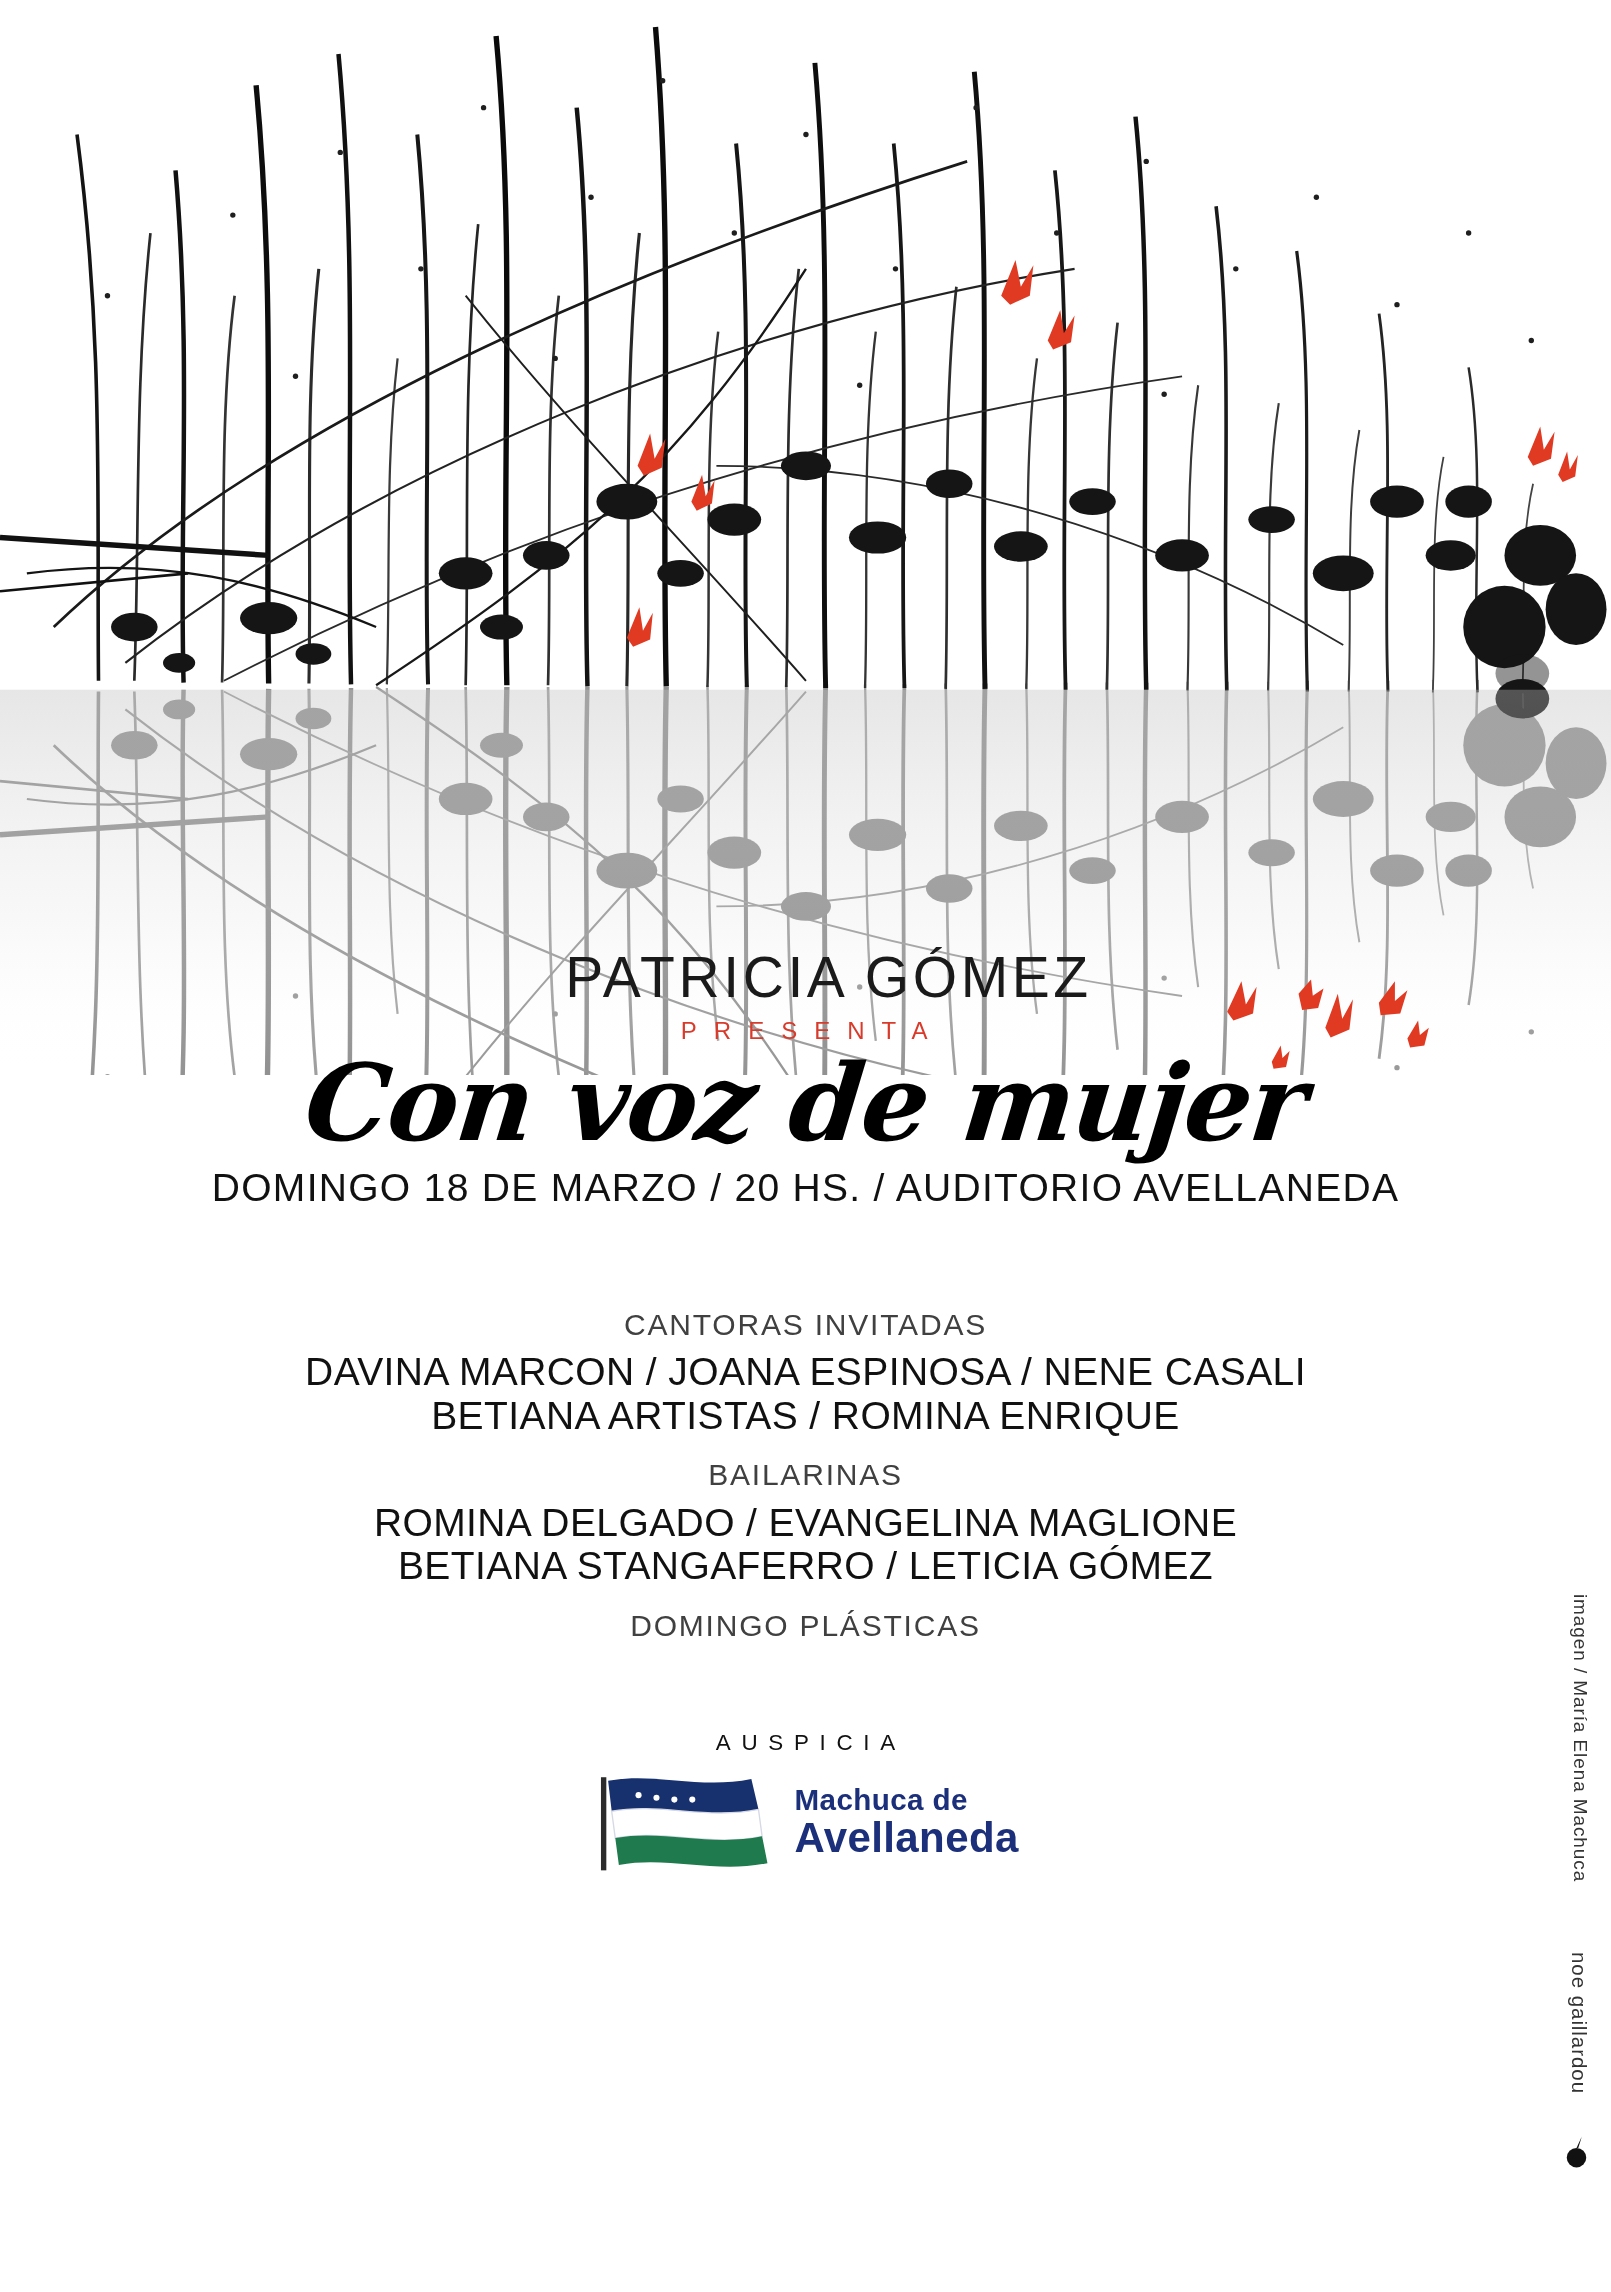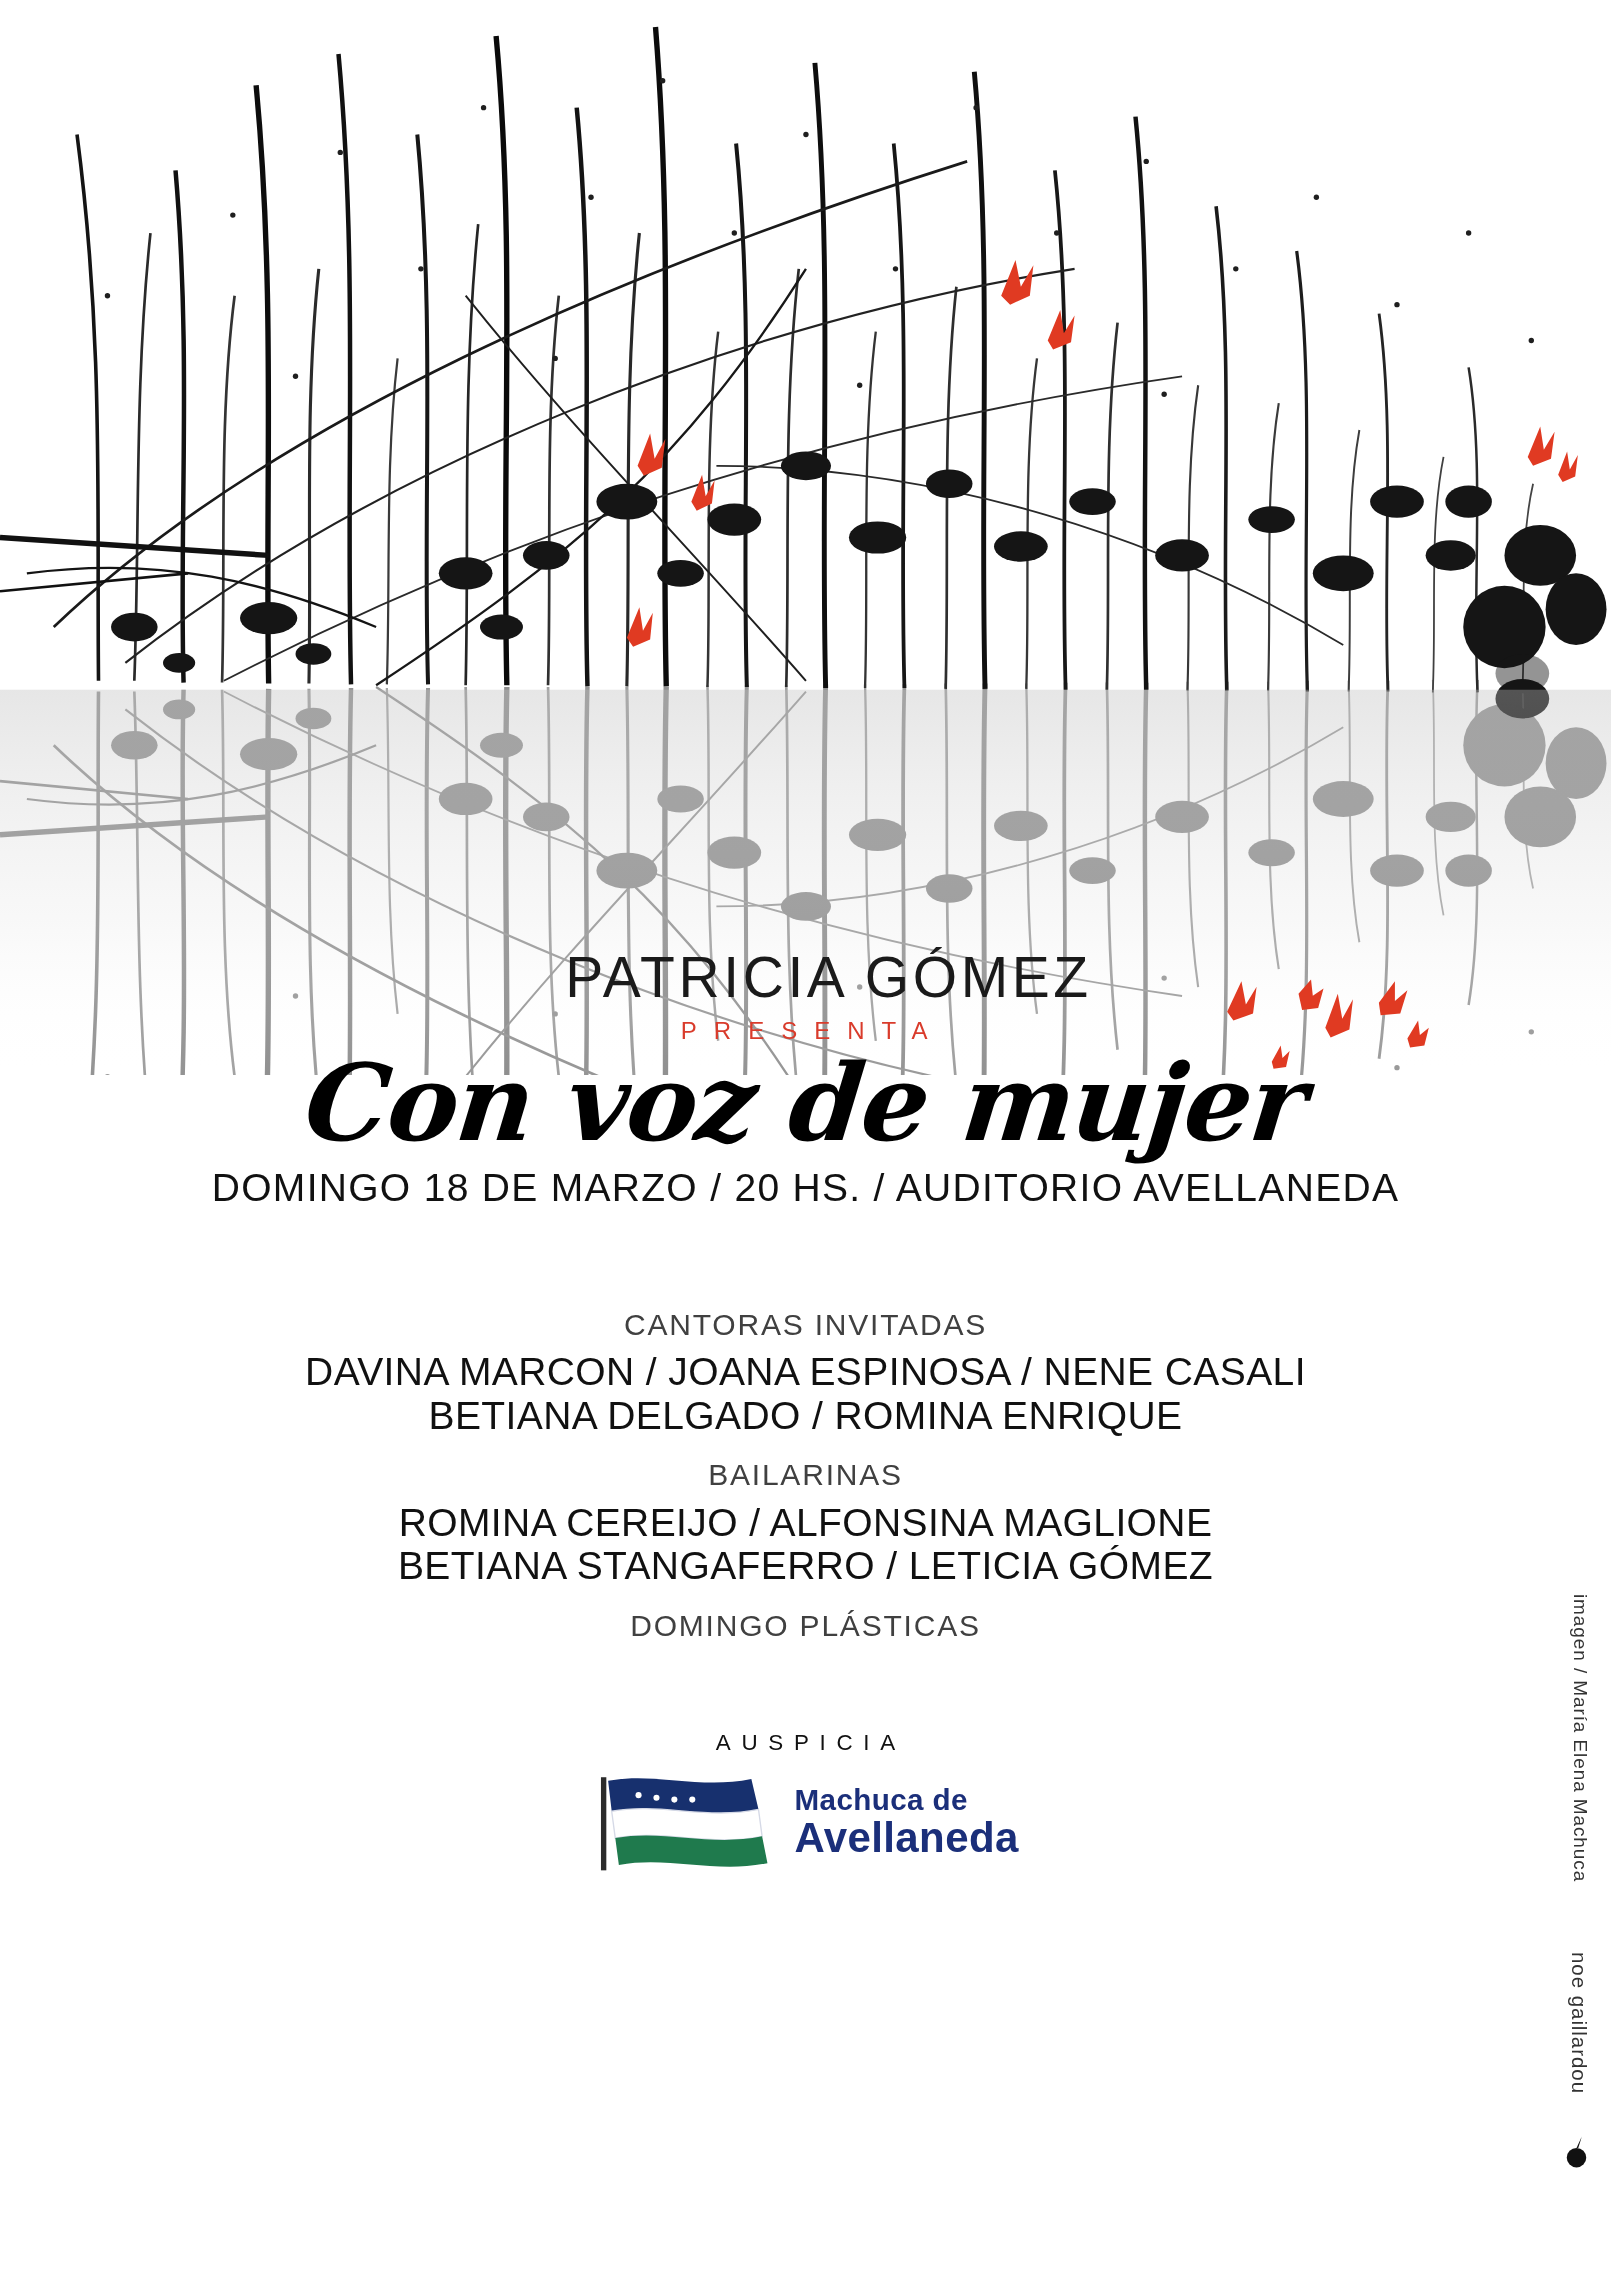"BETIANA DELGADO / ROMINA ENRIQUE" div.names { text: DELGADO -> ARTISTAS }
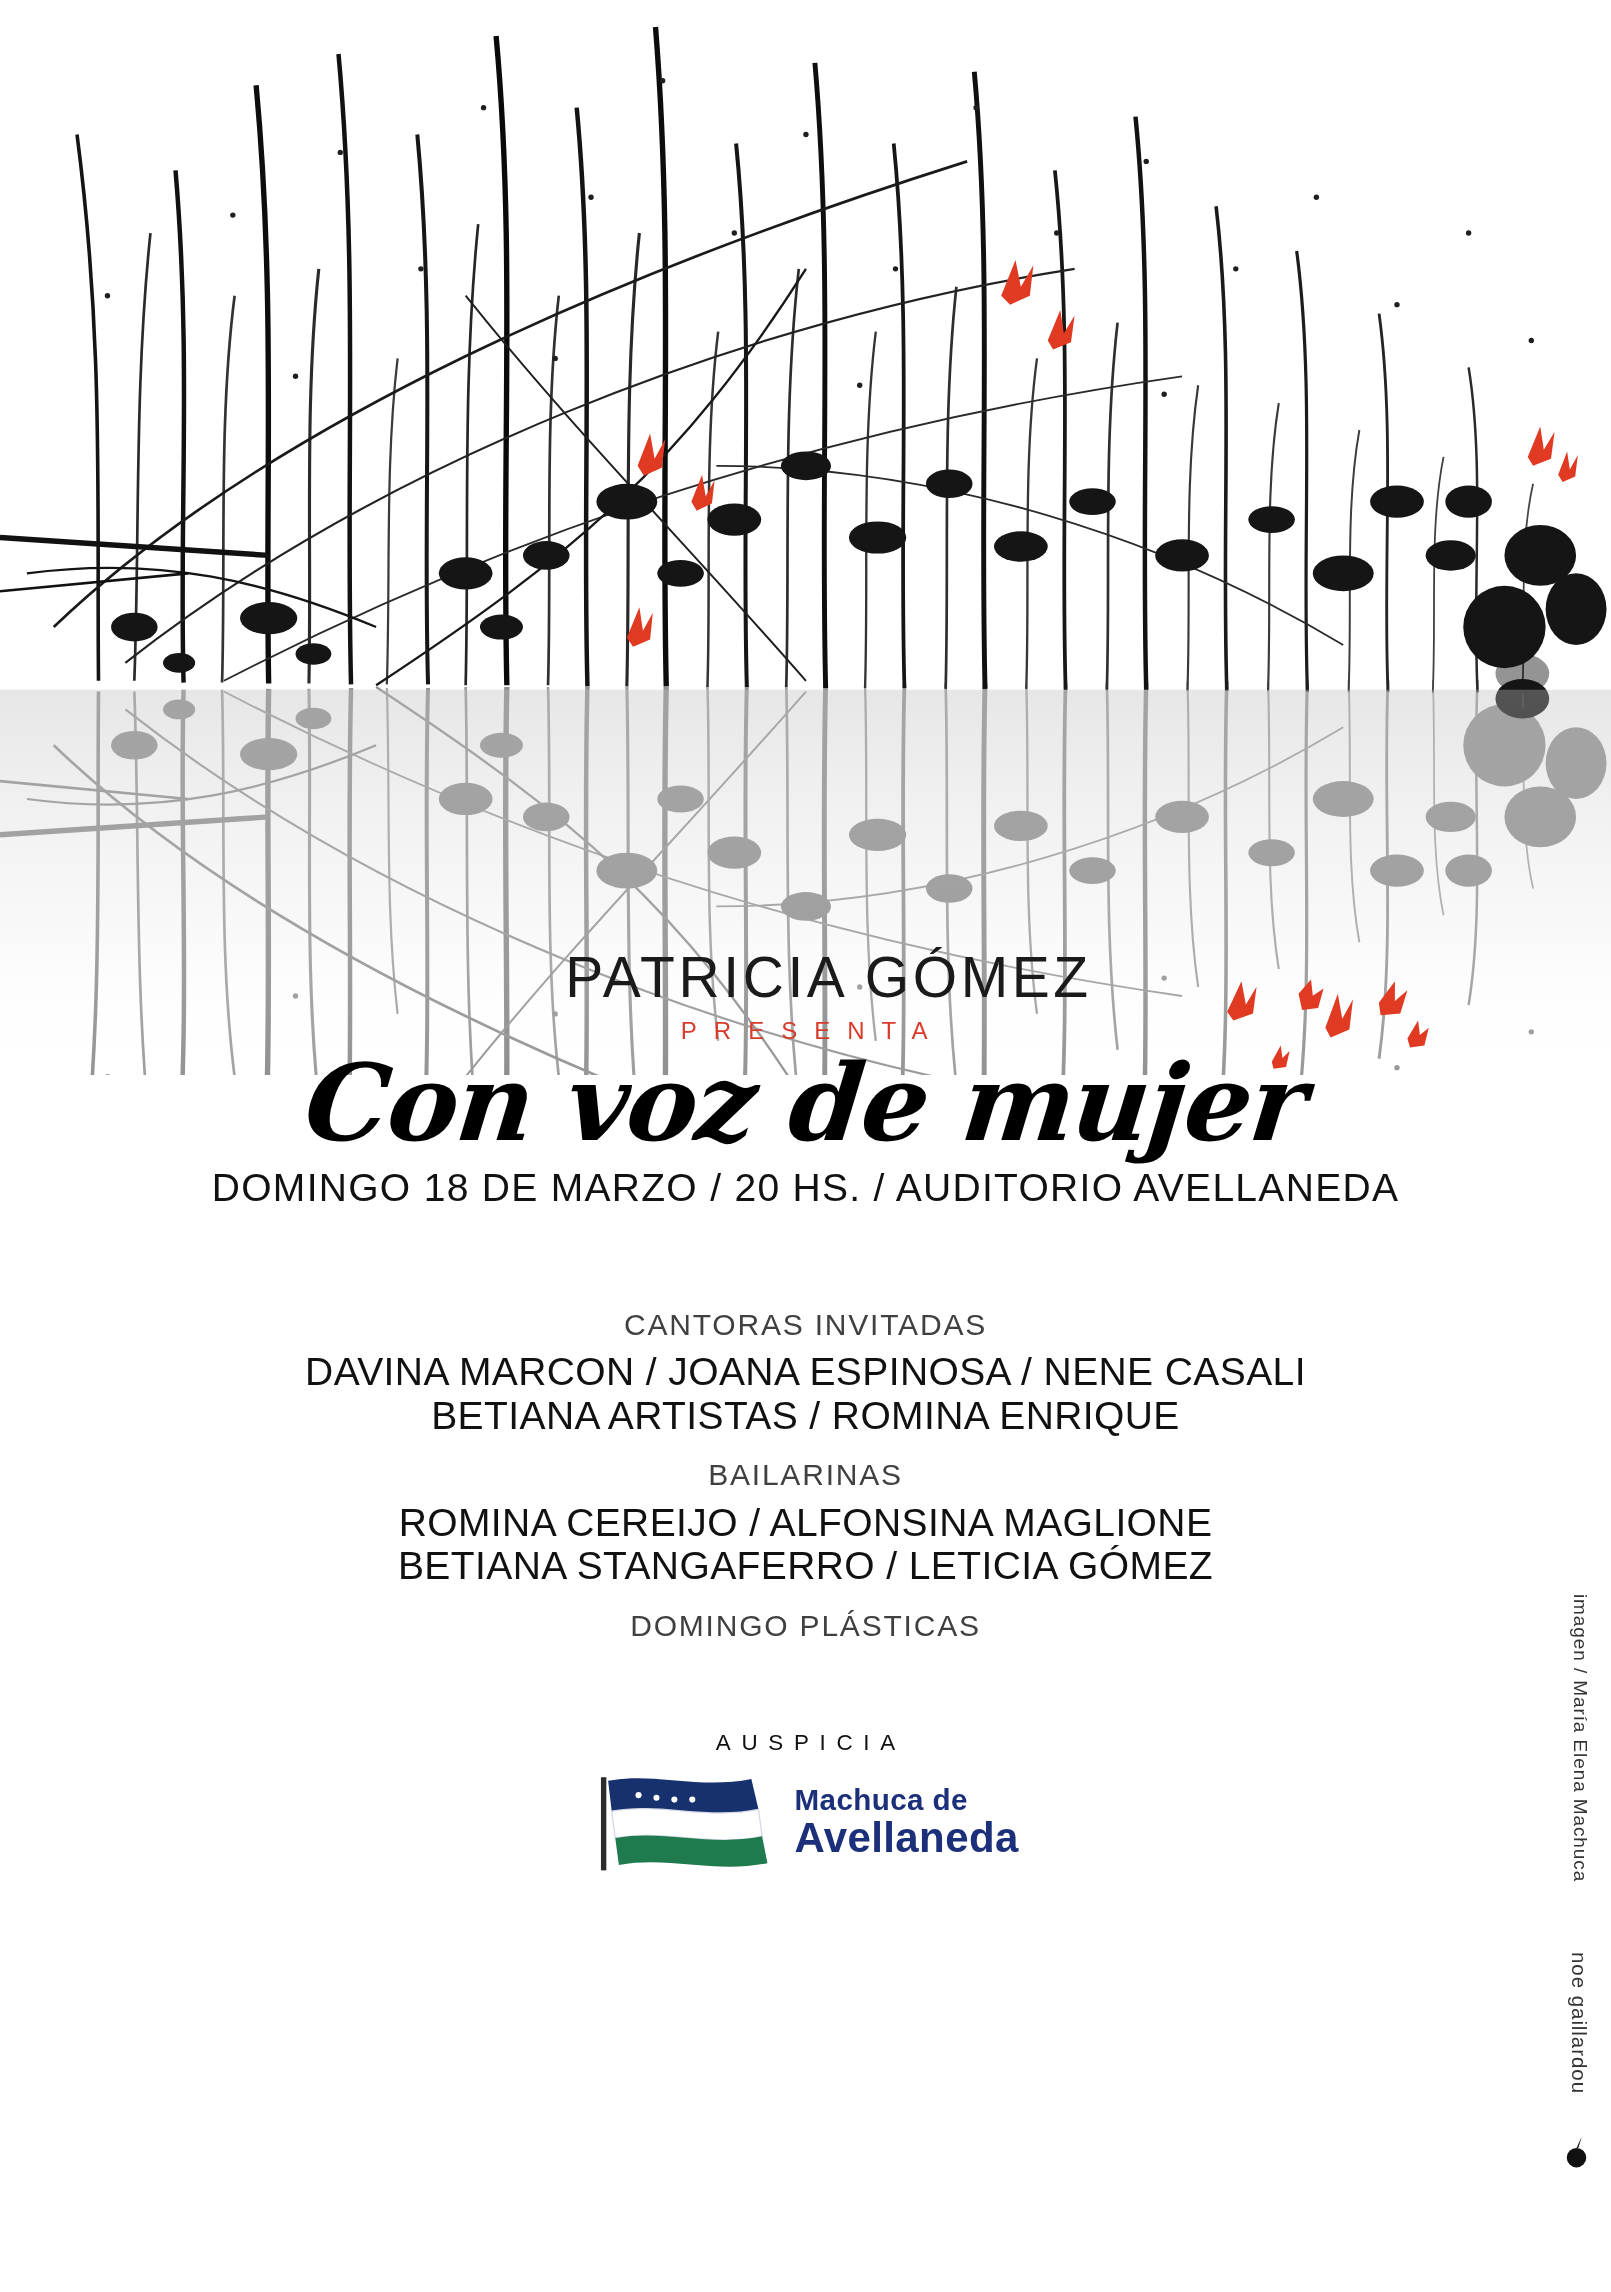"ROMINA CEREIJO / ALFONSINA MAGLIONE" div.names { text: CEREIJO / ALFONSINA -> DELGADO / EVANGELINA }
